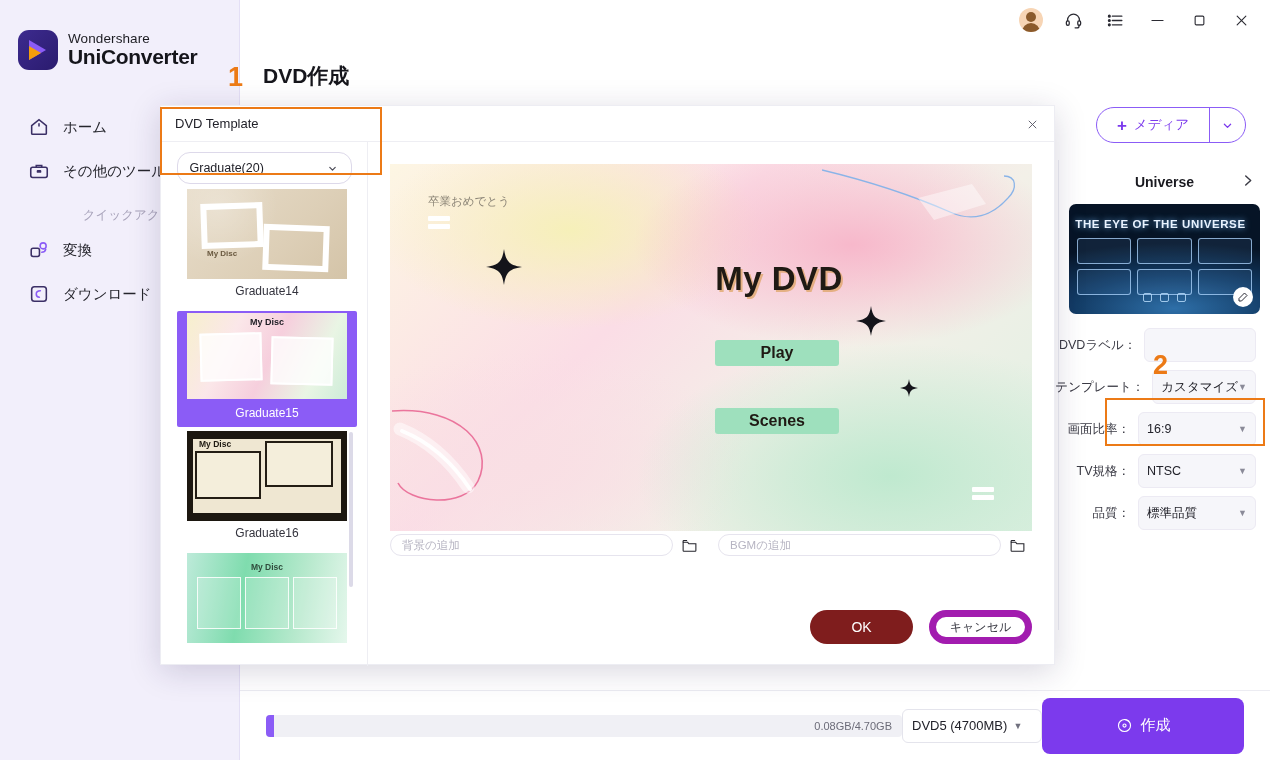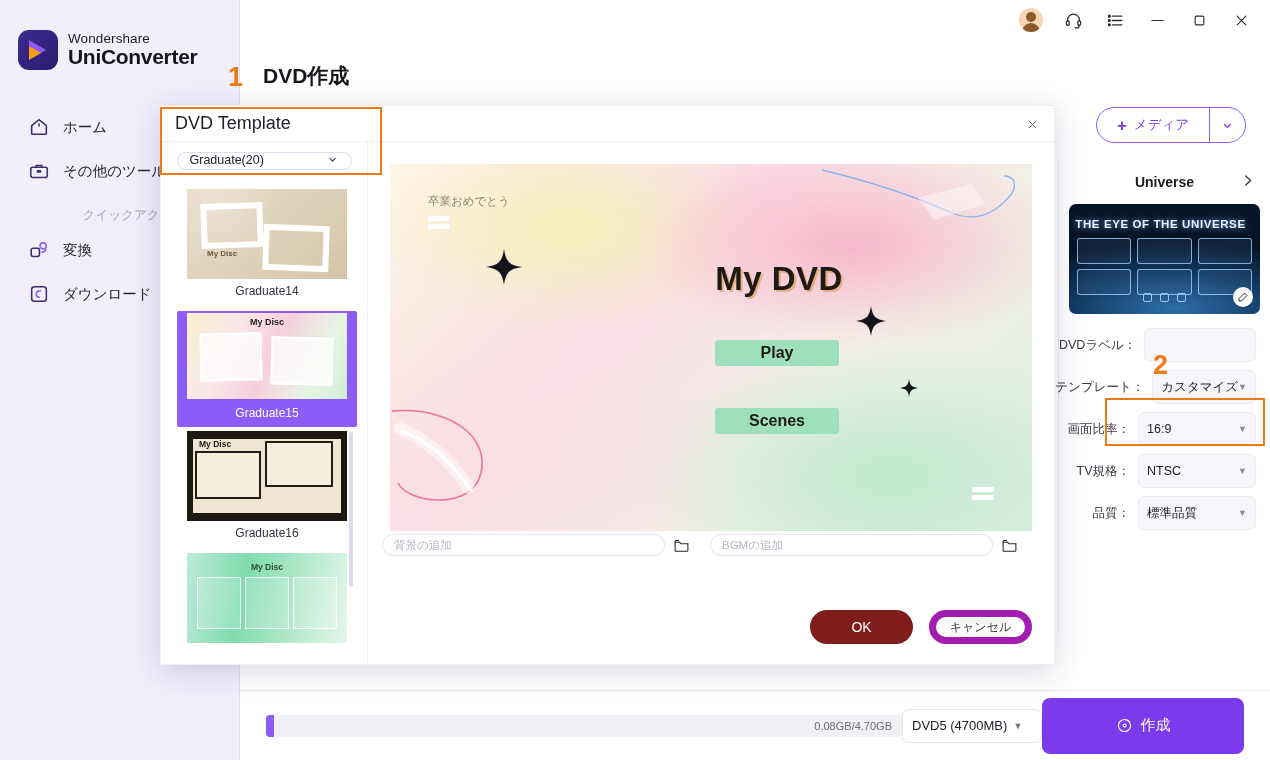"DVD Template" .dlg-title { font-size: 18px -> 13px }
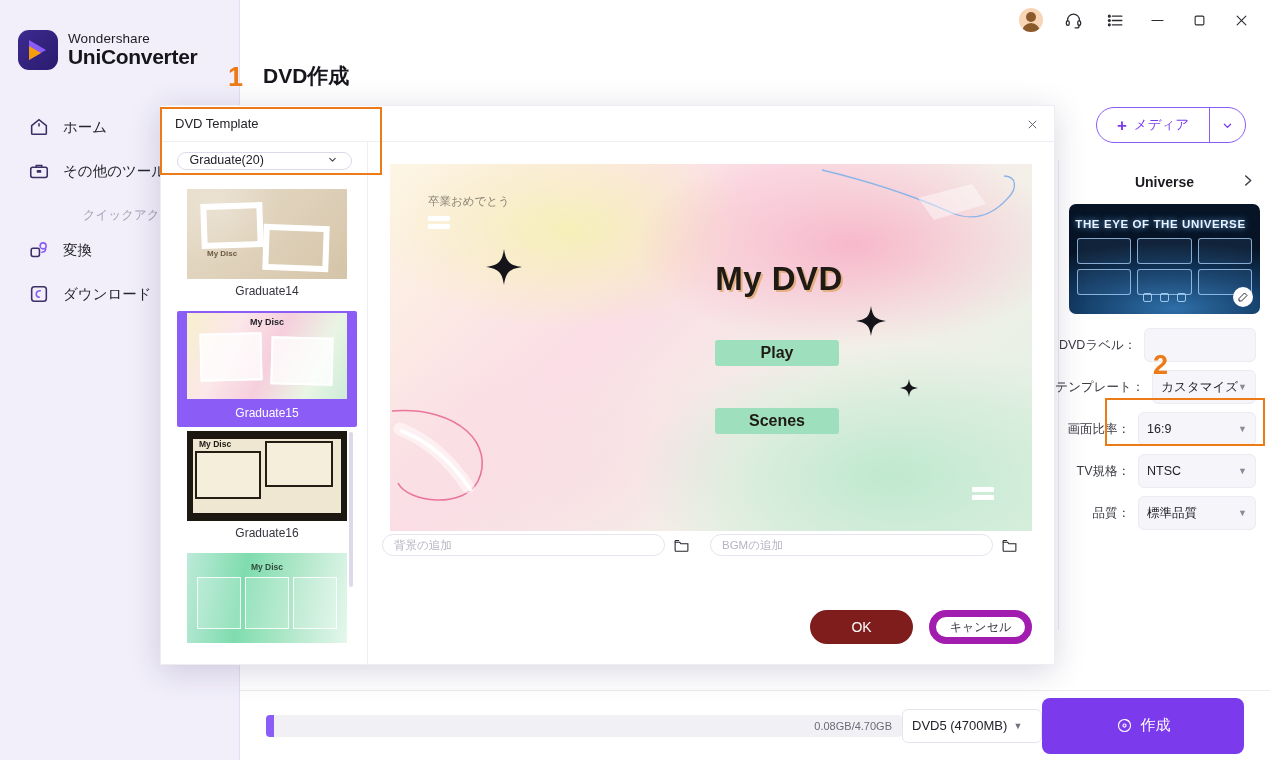"Graduate(20)" .tpl-select { align-items: flex-start -> center; height: 18px -> 32px }
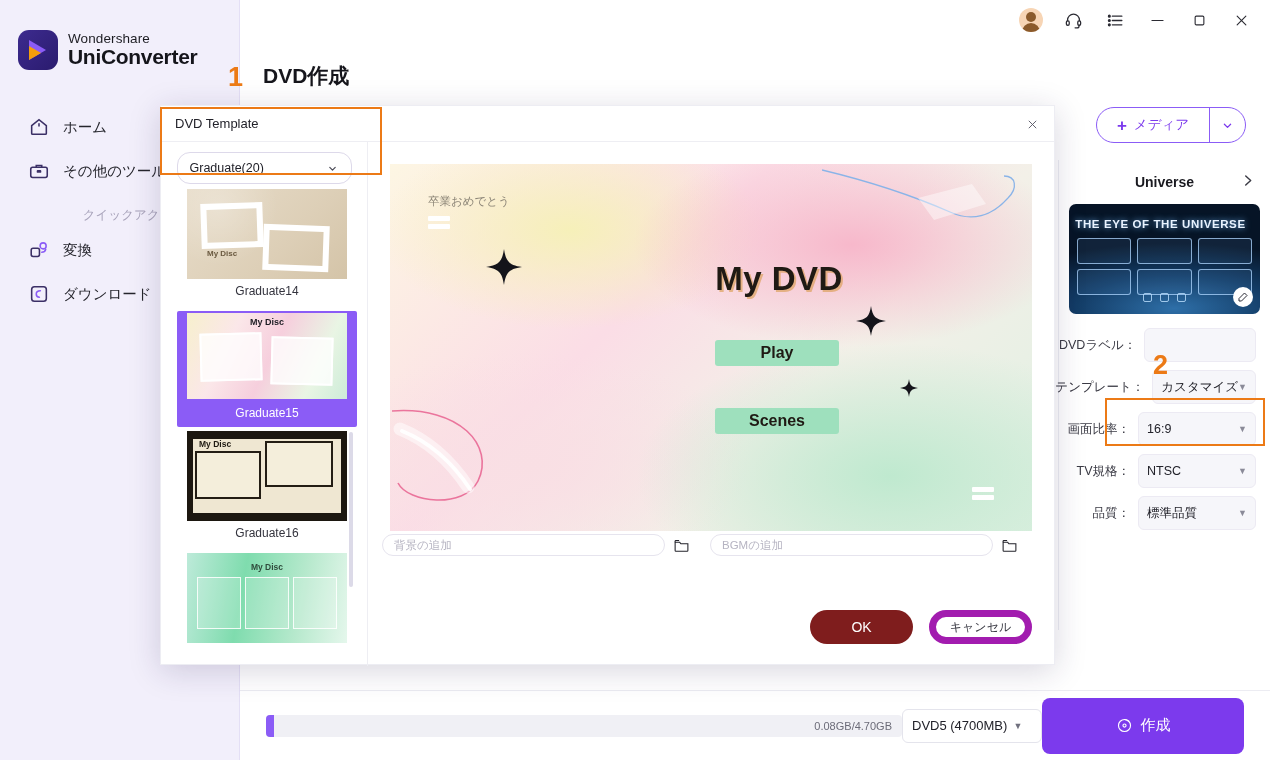"背景の追加" .pv-inputs { left: 14px -> 22px }
